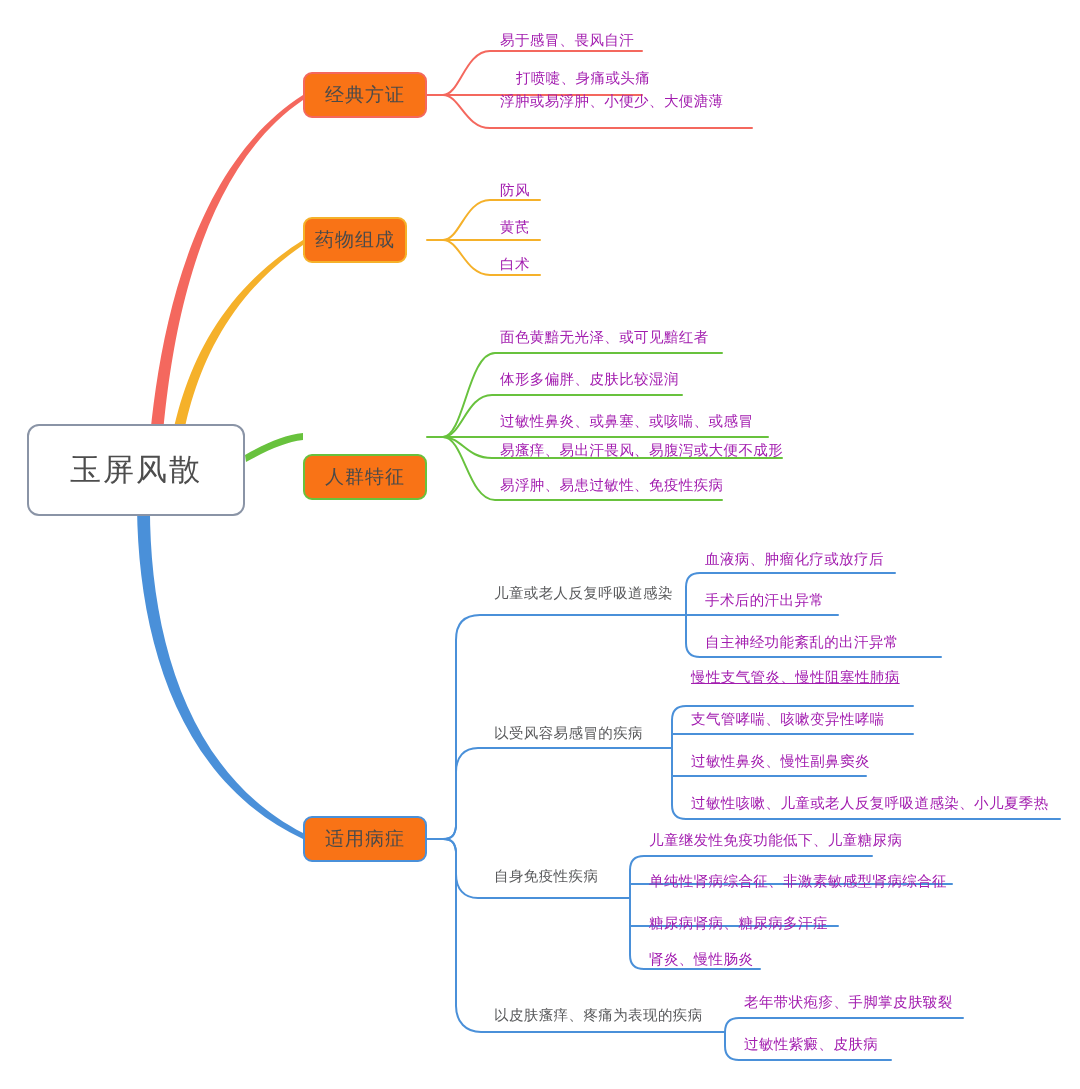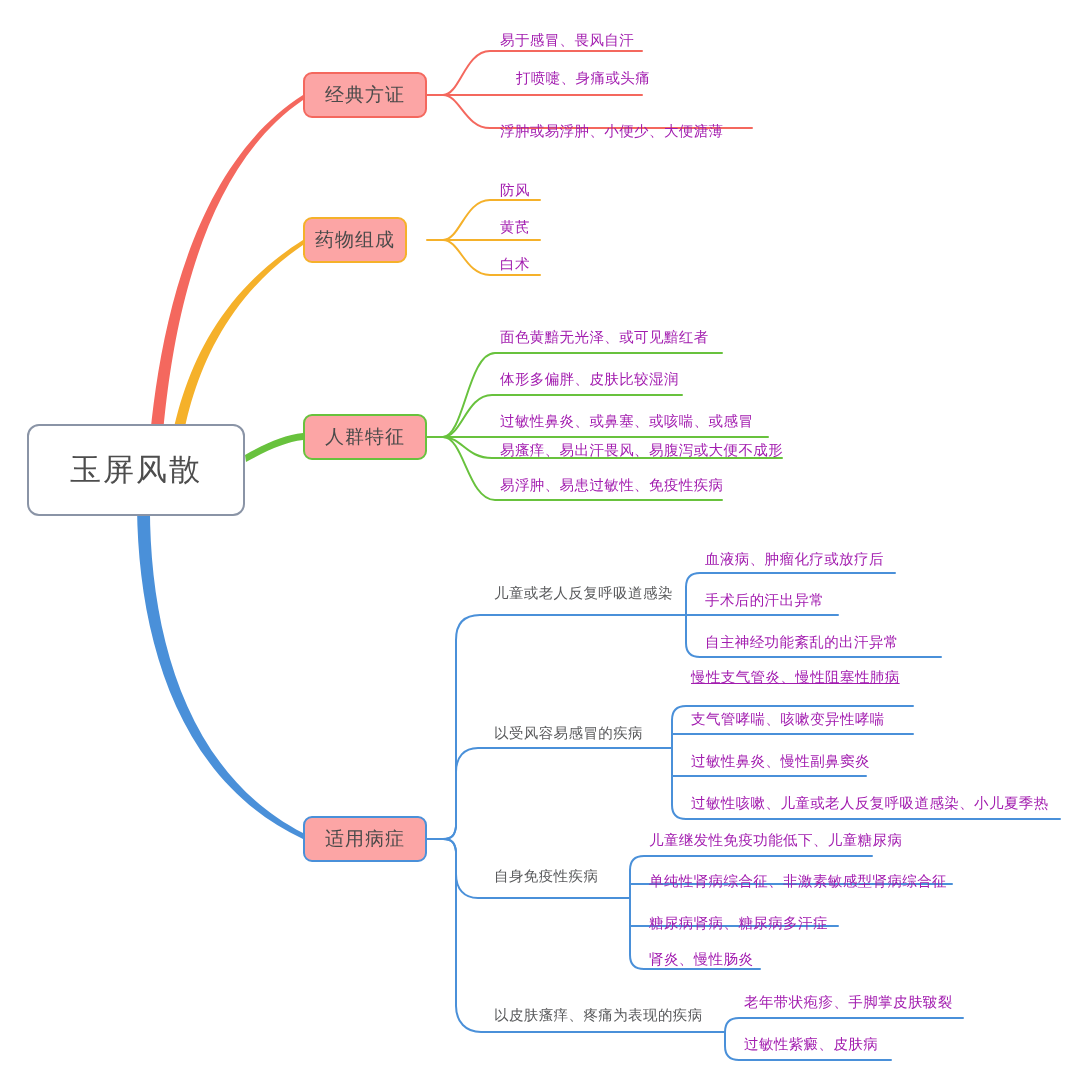"经典方证" .branch-node { background: #fca5a5 -> #f97316 }
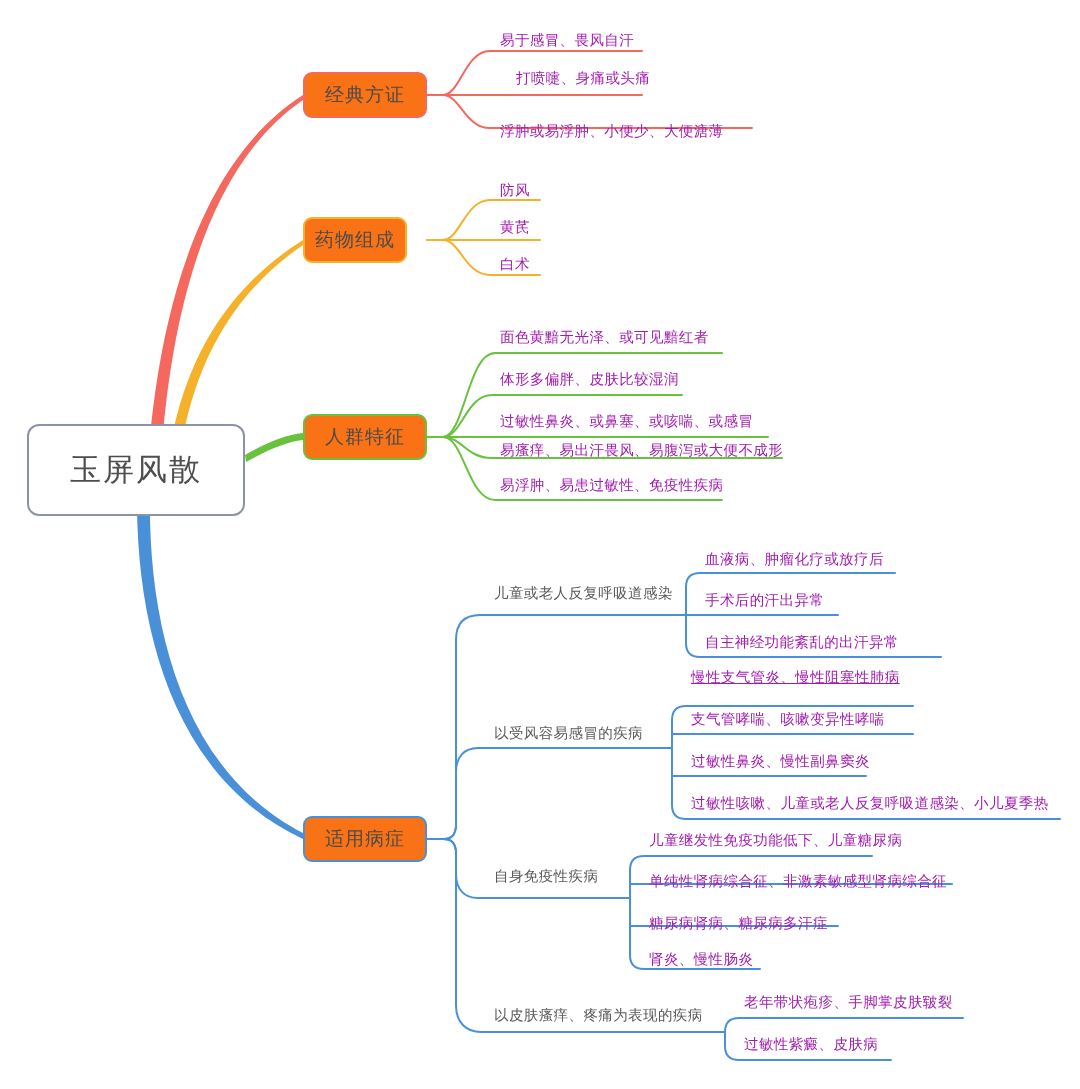"浮肿或易浮肿、小便少、大便溏薄" div.leaf { top: 124px -> 94px }
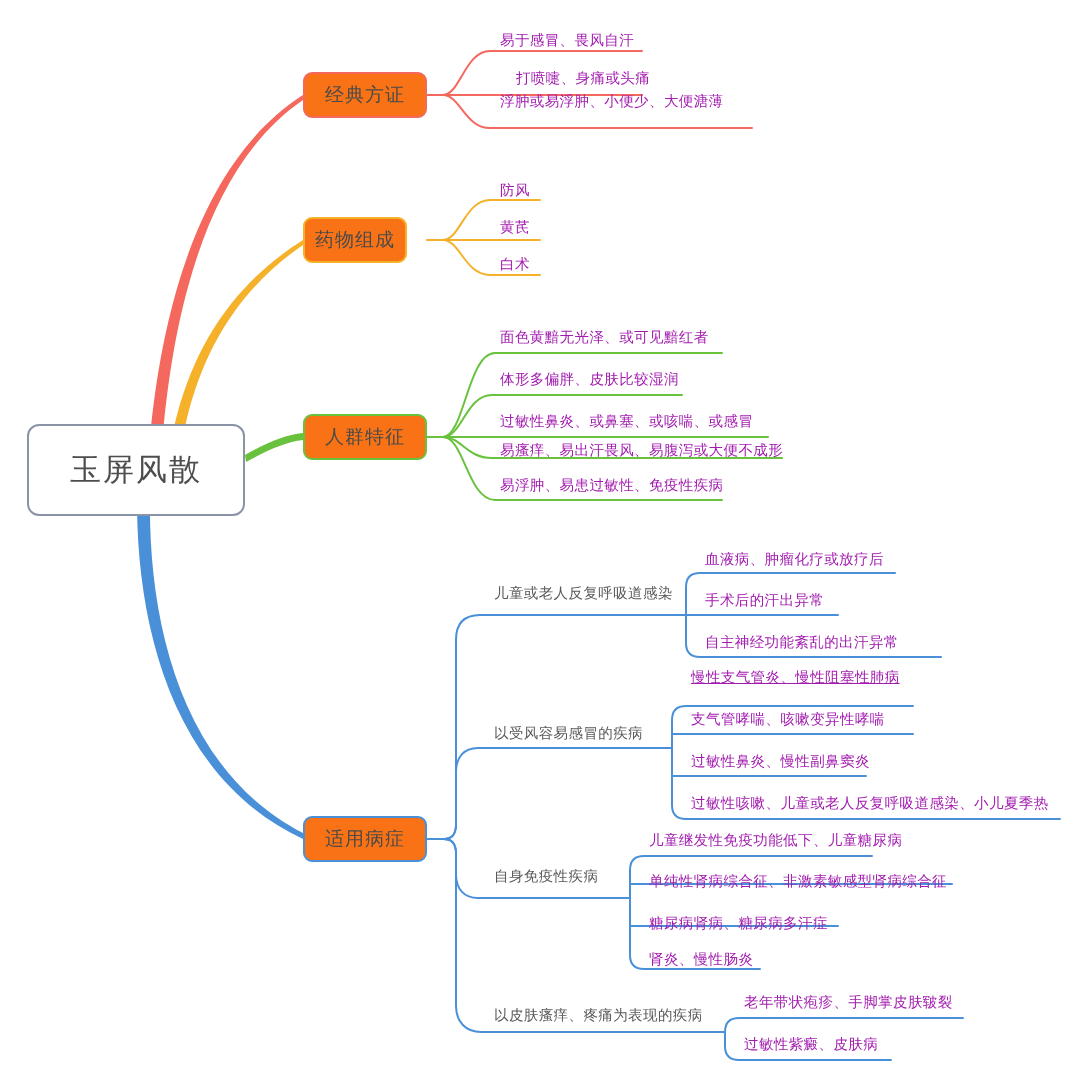"人群特征" .b-green { margin-top: none -> 40px }
